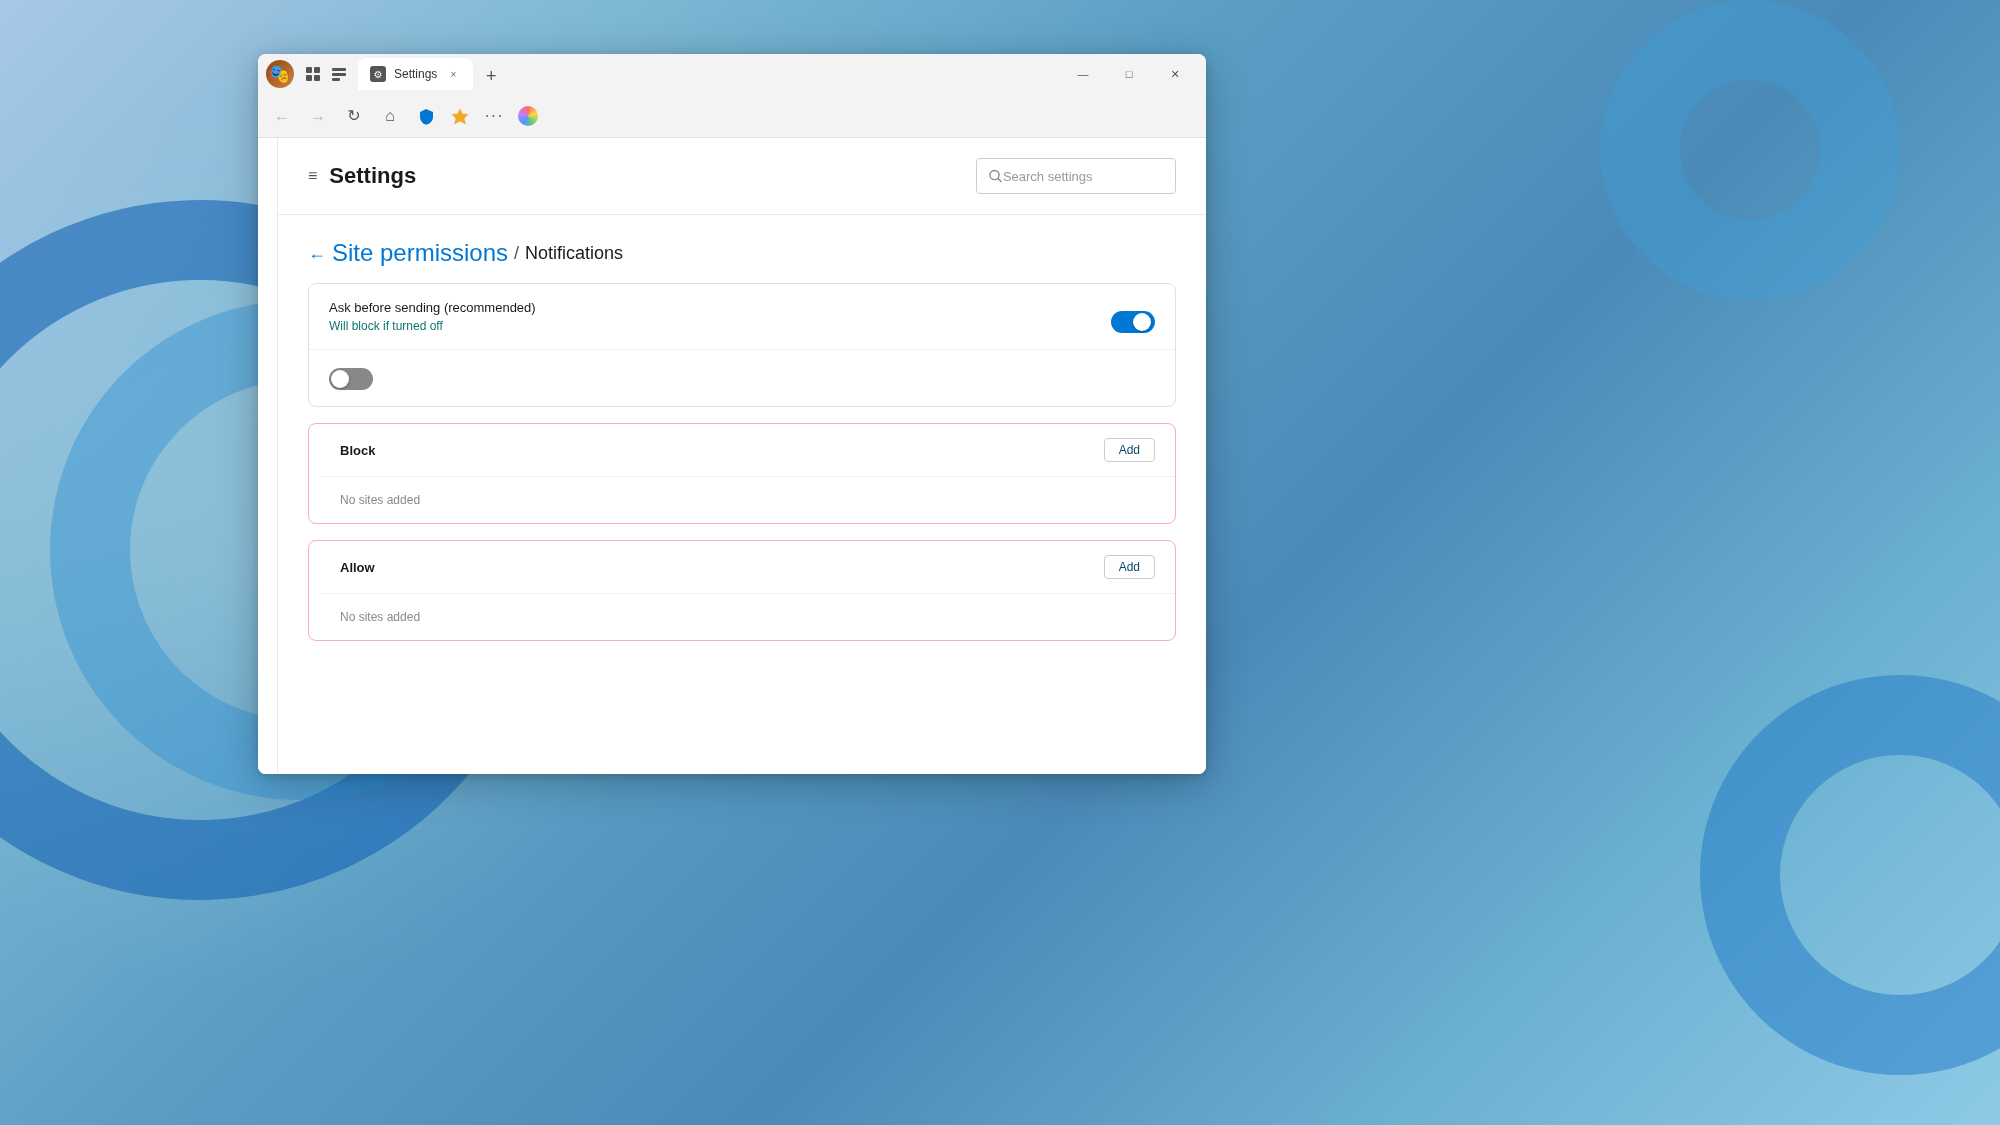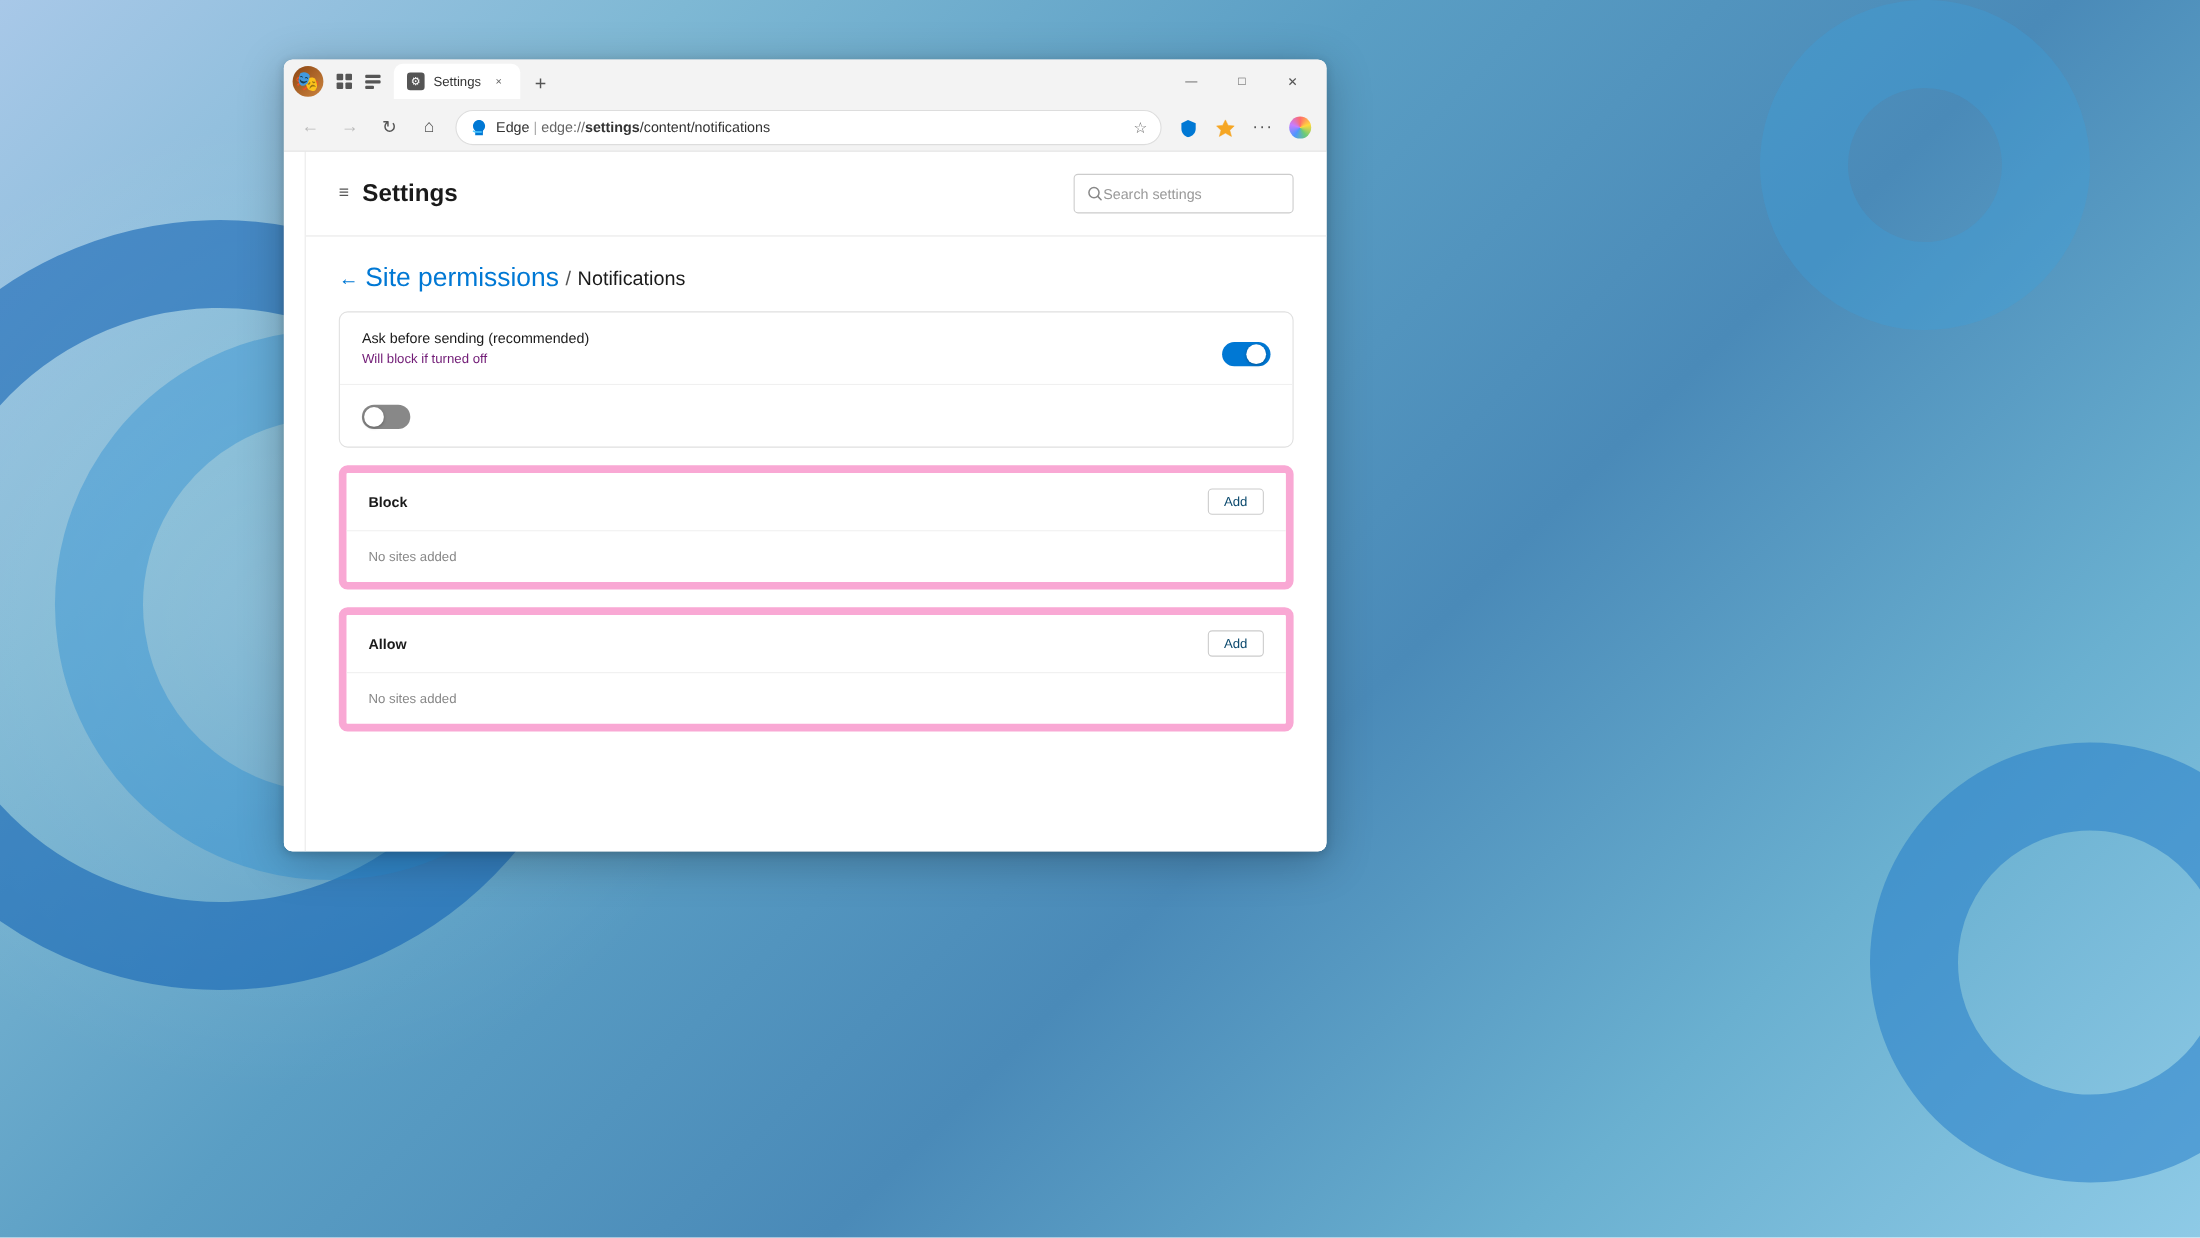"Edge |" div.address-bar { html: <div> <svg> <path></path> <path></path> </svg> <span> <span>Edge</span><span> | </span><span>edge://</span><span>settings</span><span>/content/notifications</span> </span> <span>☆</span> </div> -> none }
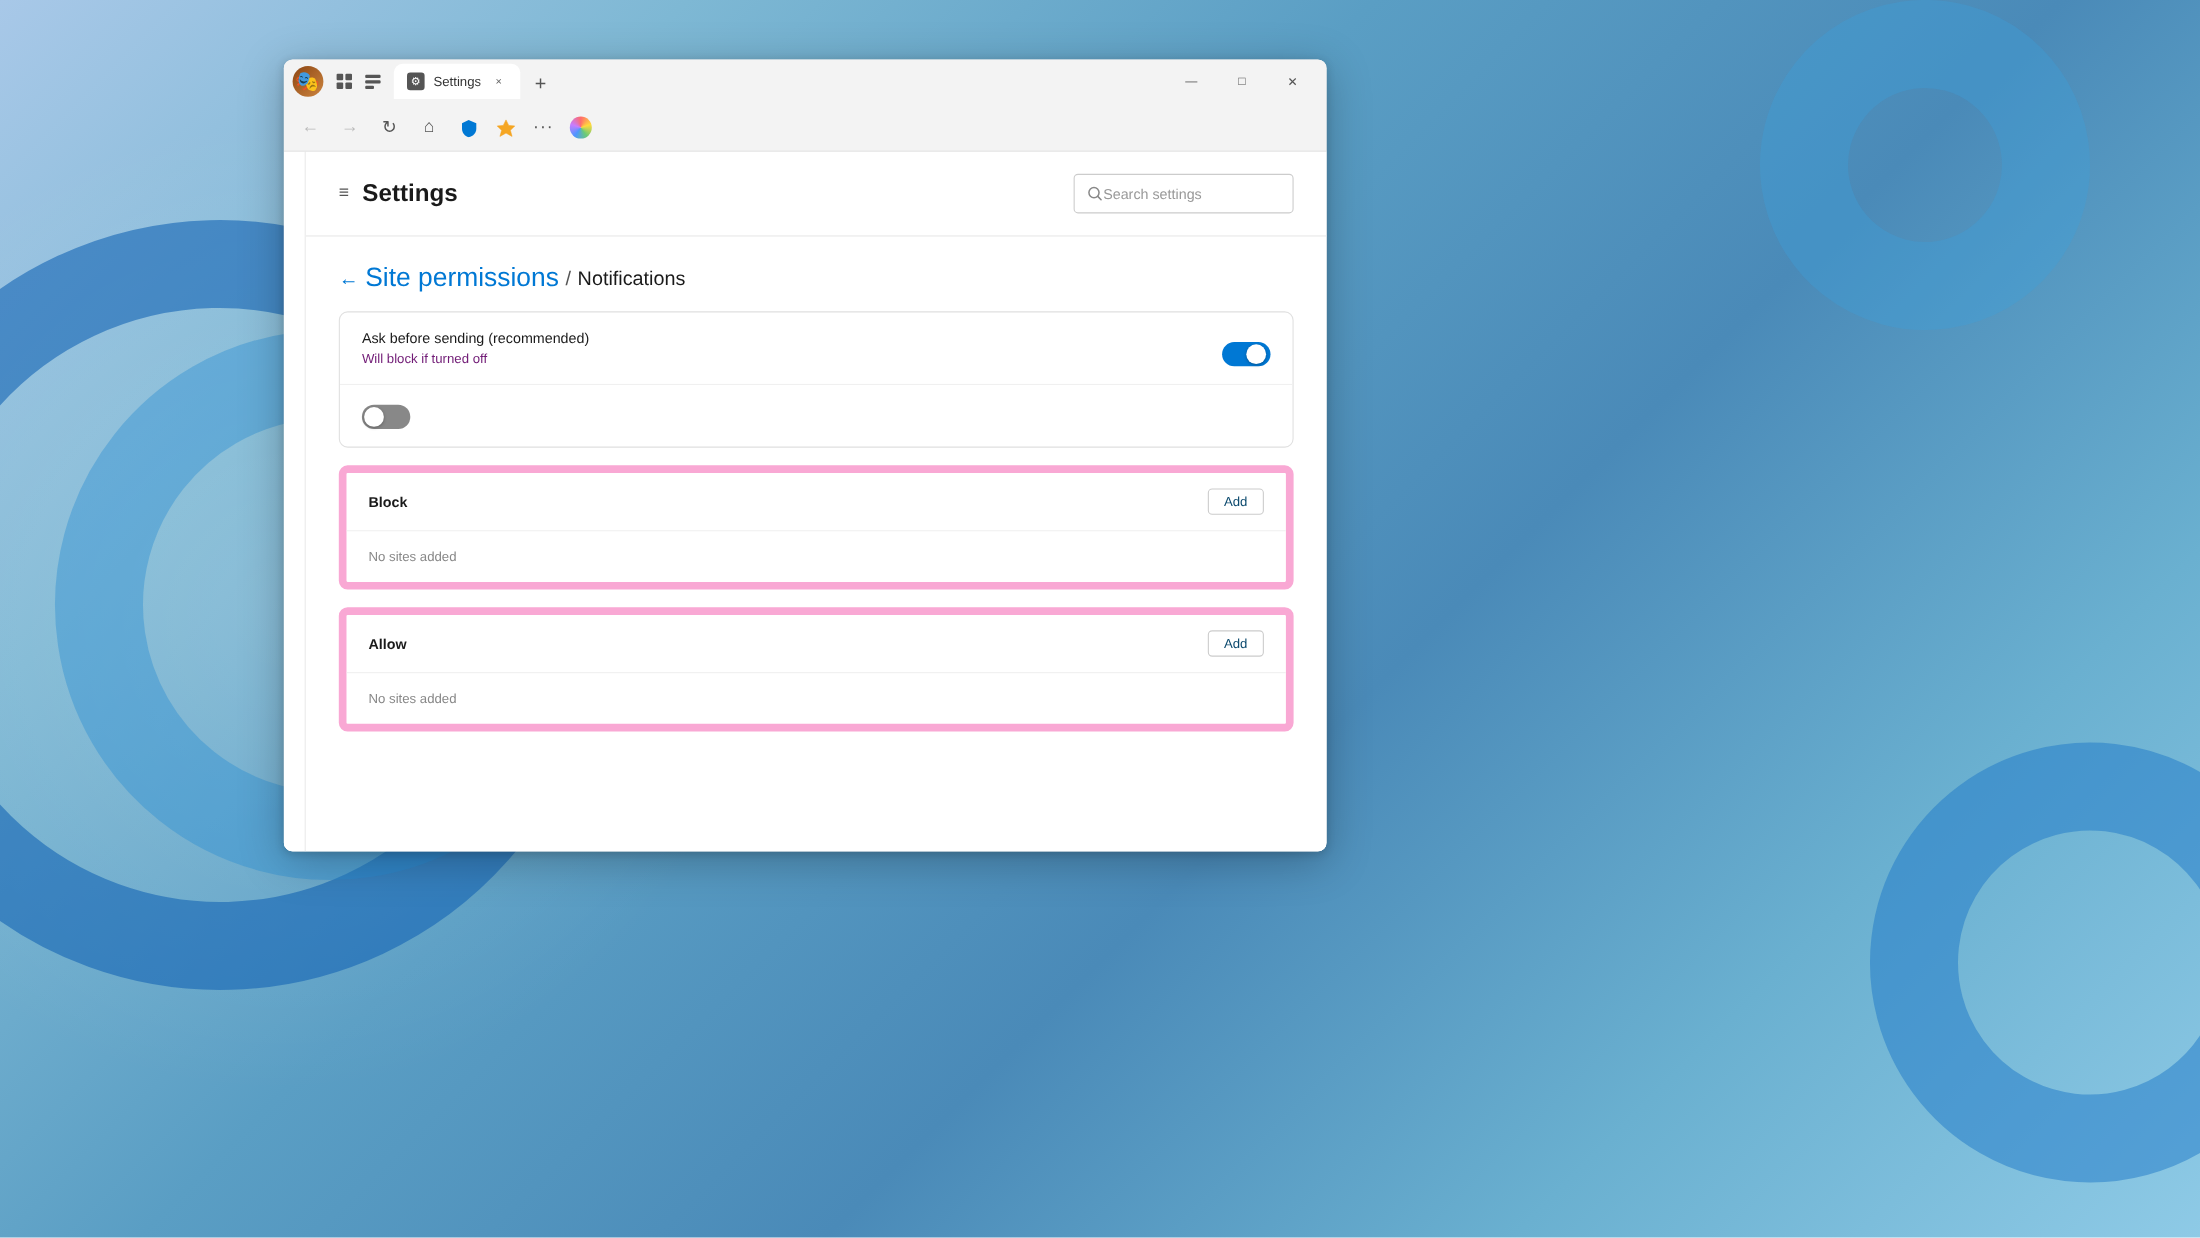"Will block if turned off" .toggle-sublabel { color: #701a75 -> #0f766e }
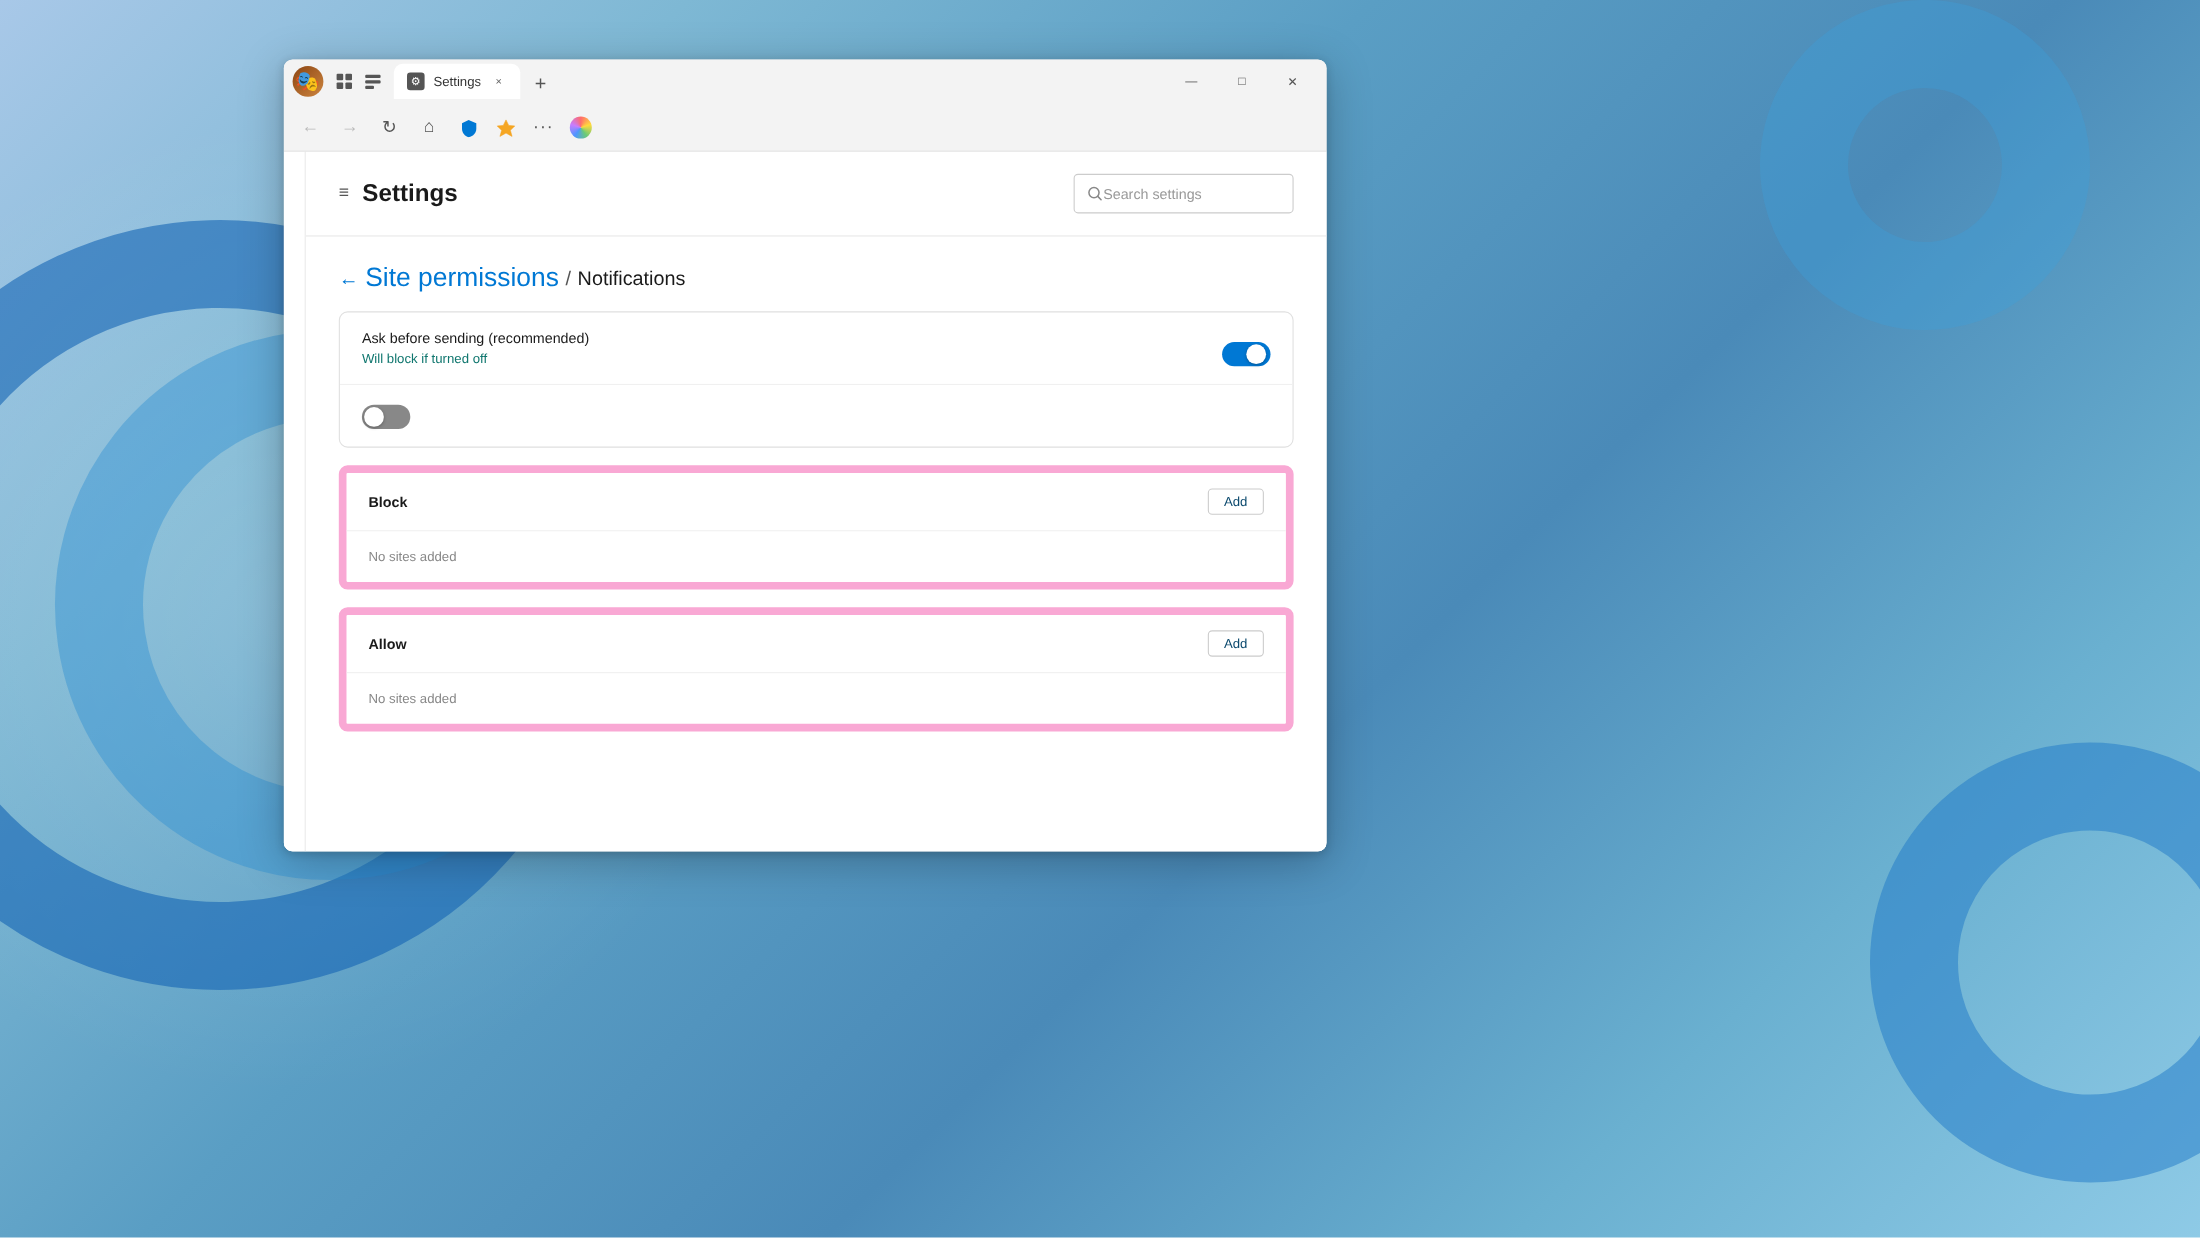"Block" .section-card { border: 7px solid #f9a8d4 -> 1px solid #f9a8d4; padding-left: none -> 11px }
